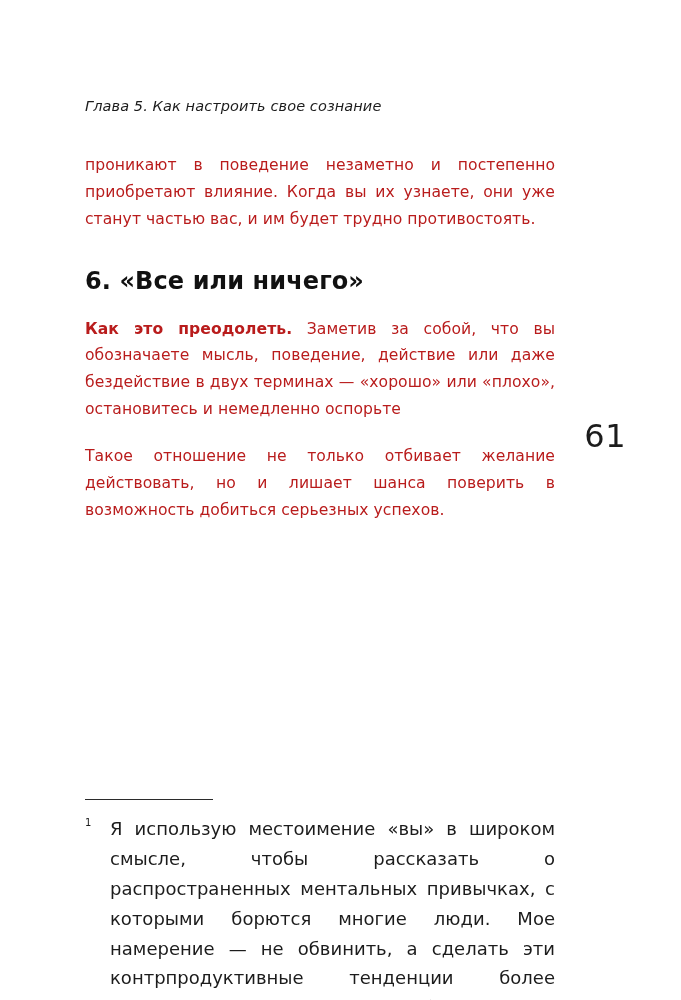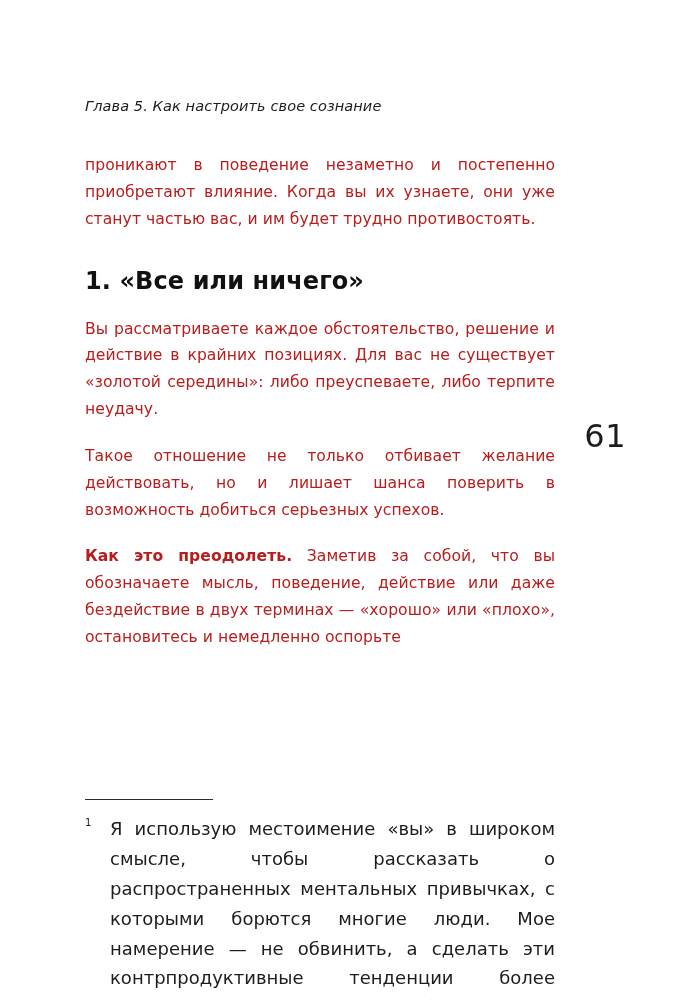"1. «Все или ничего»" h2.section { text: 1 -> 6 }
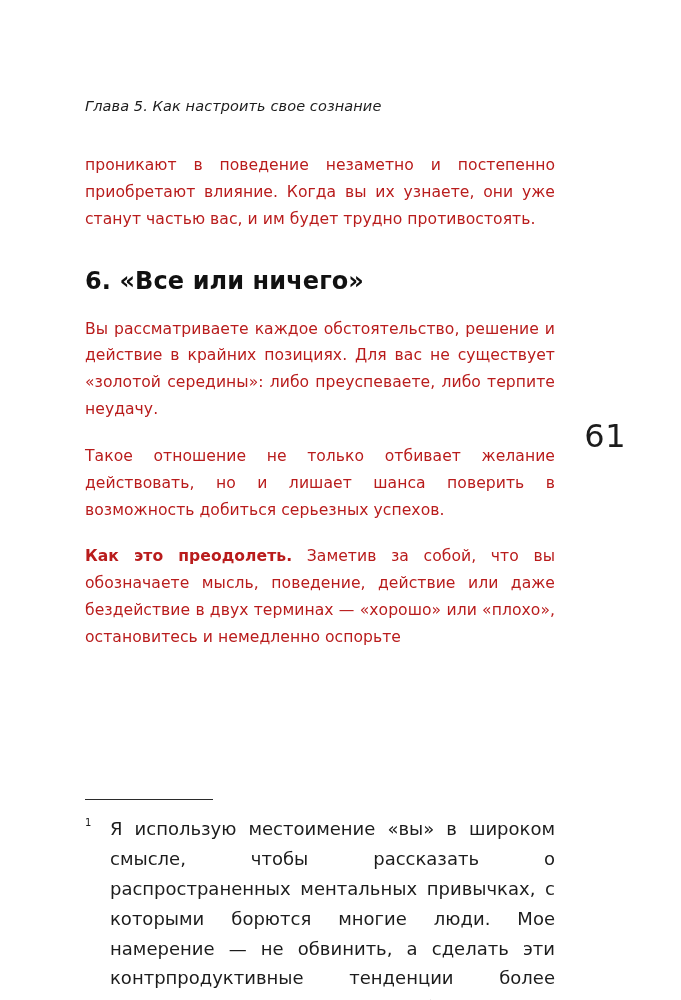"Вы рассматриваете каждое обстоятельство," p.body { html: <p>Вы рассматриваете каждое обстоятельство, решение и действие в крайних позициях. Для вас не существует «золотой середины»: либо преуспеваете, либо терпите неудачу.</p> -> none }
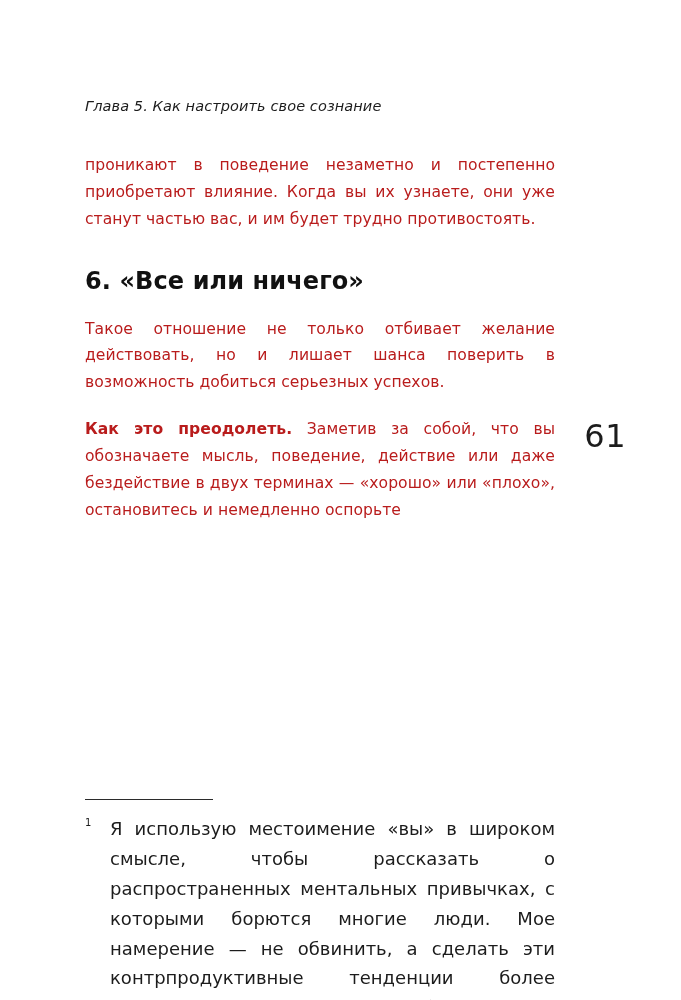"Такое отношение не только отбивает" p.body { order: before "Как это преодолеть. Заметив за" -> after "Как это преодолеть. Заметив за" }
